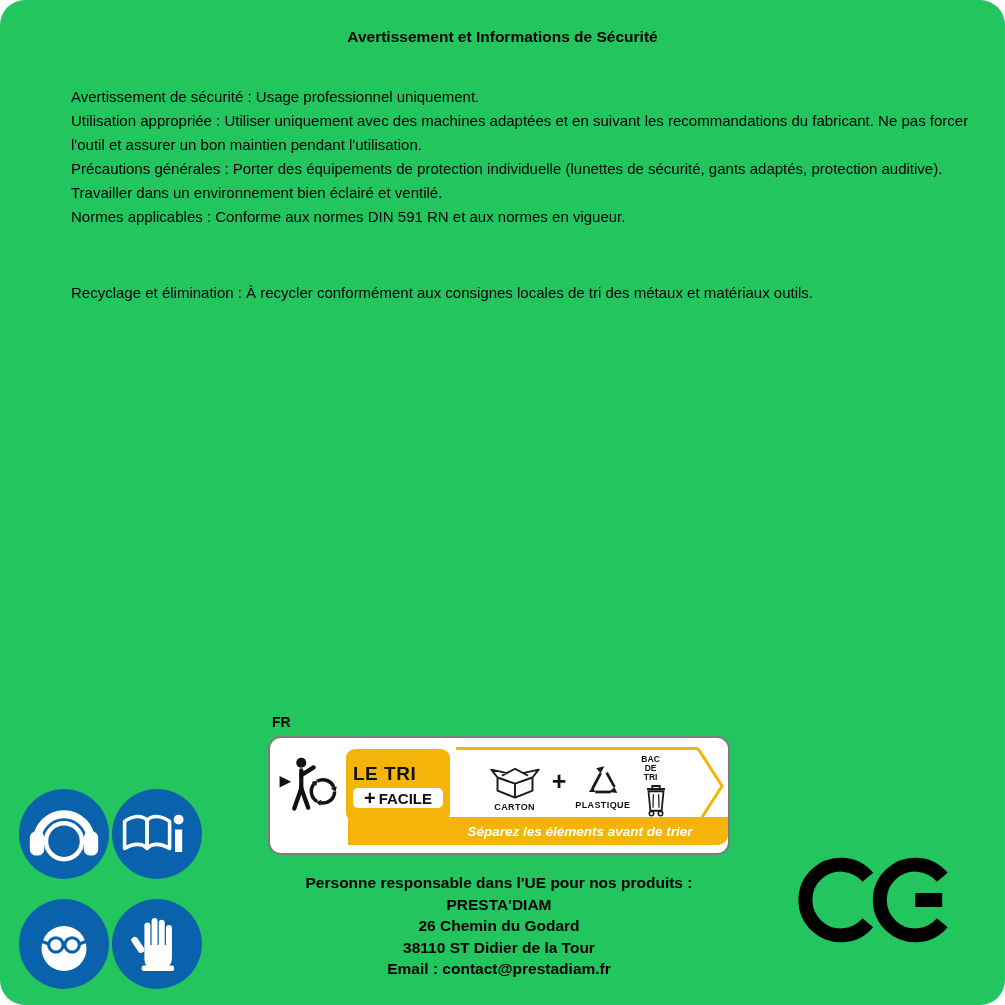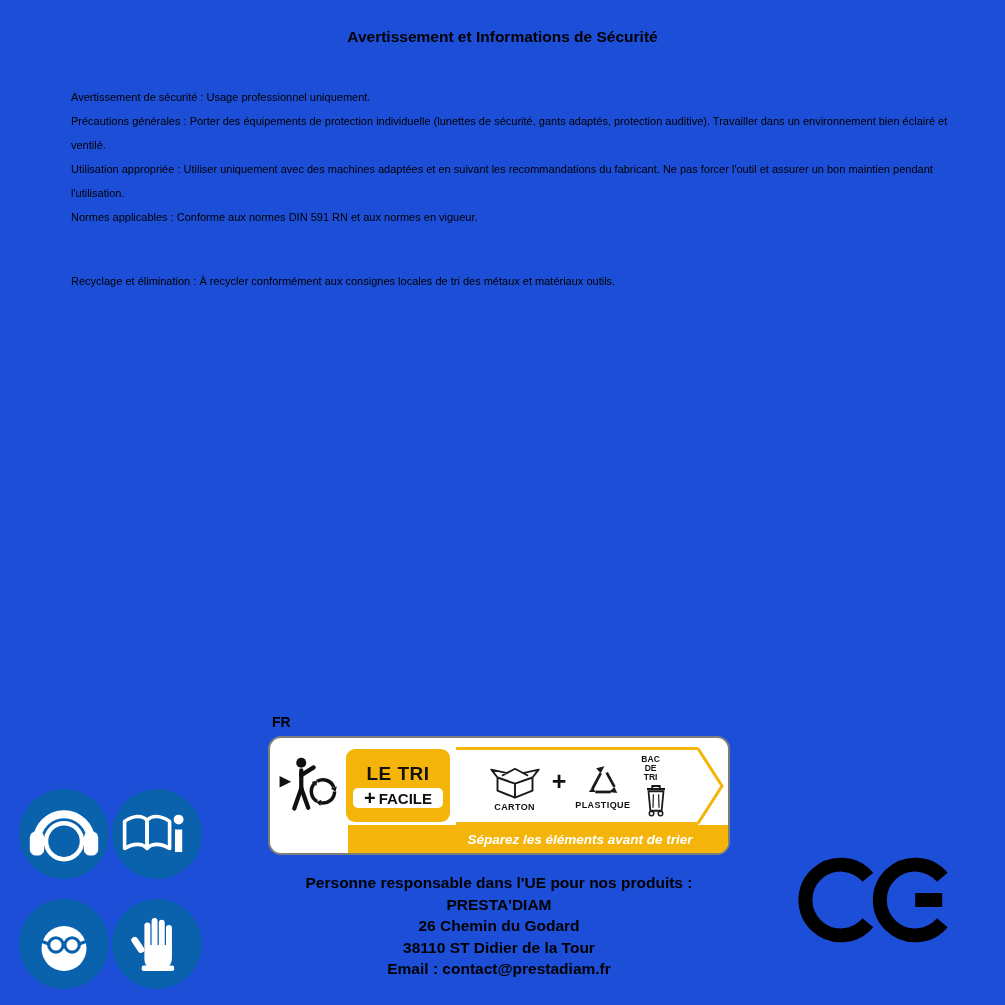"Avertissement et Informations de" .page { background: #1d4ed8 -> #22c55e; border-radius: none -> 25px }
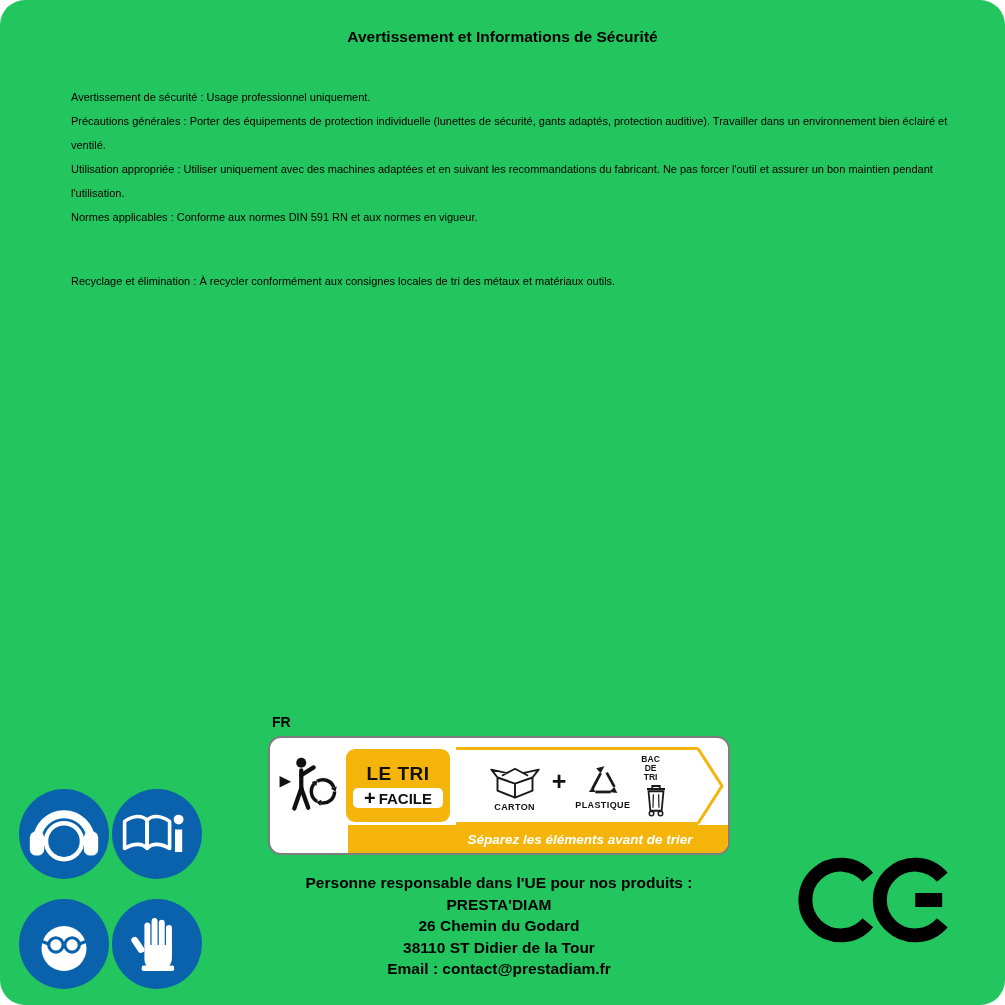"Avertissement de sécurité : Usage" .content { font-size: 11px -> 15px }
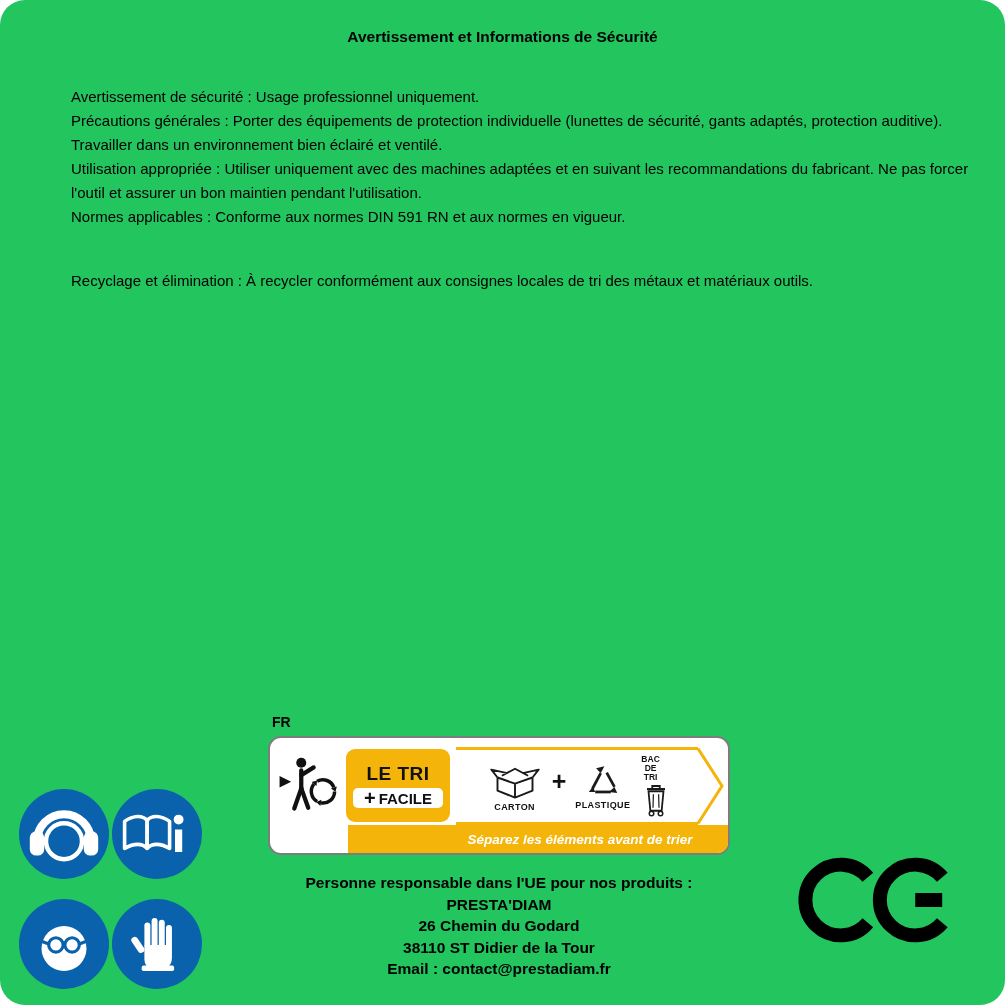"Précautions générales : Porter des" p { order: before "Utilisation appropriée : Utiliser" -> after "Utilisation appropriée : Utiliser" }
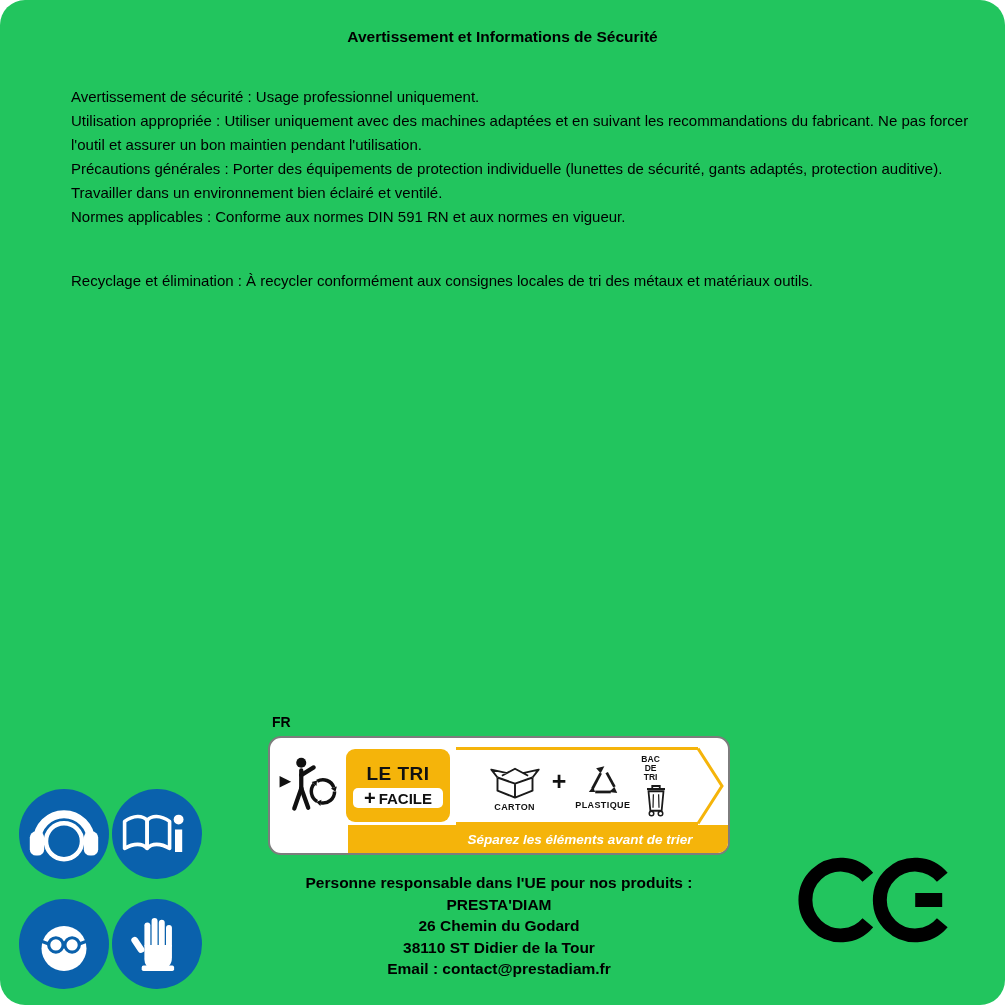"Recyclage et élimination : À" .content p.gap { margin-top: 40px -> 52px }
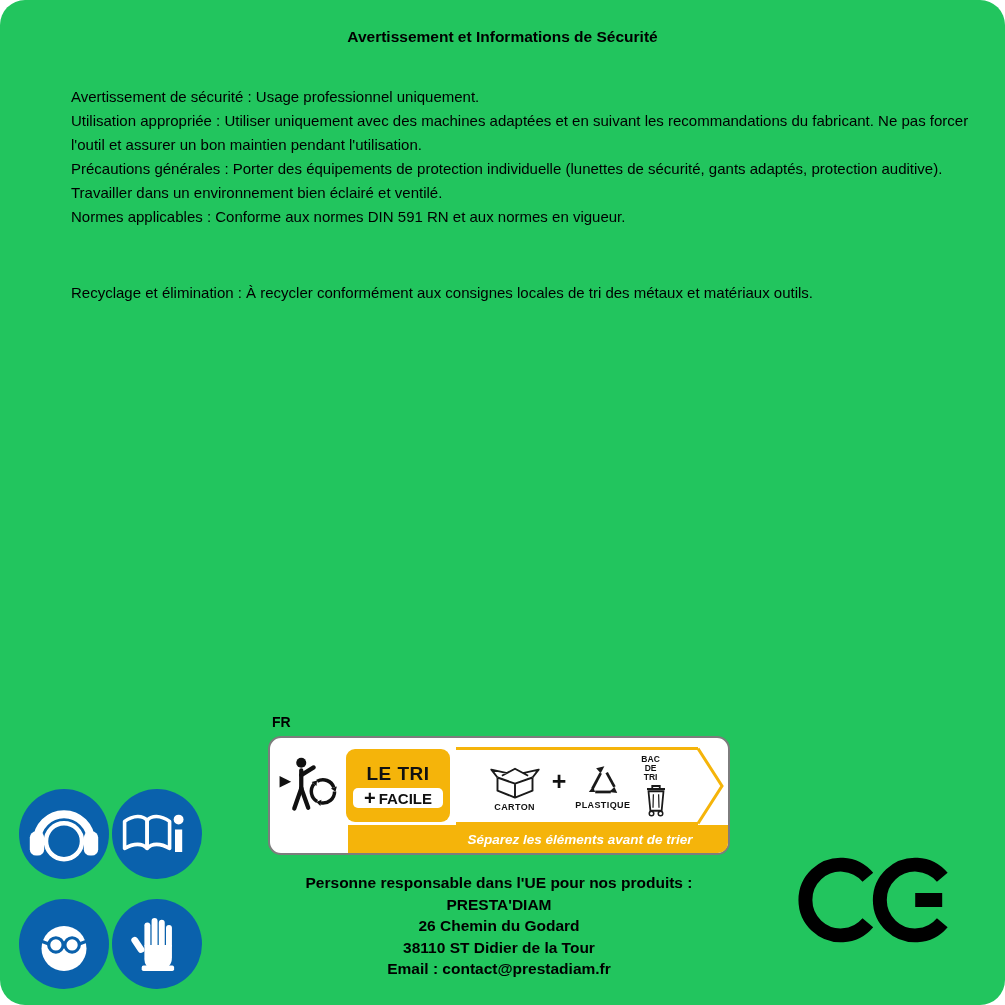"LE TRI" .letri { text-align: center -> none }
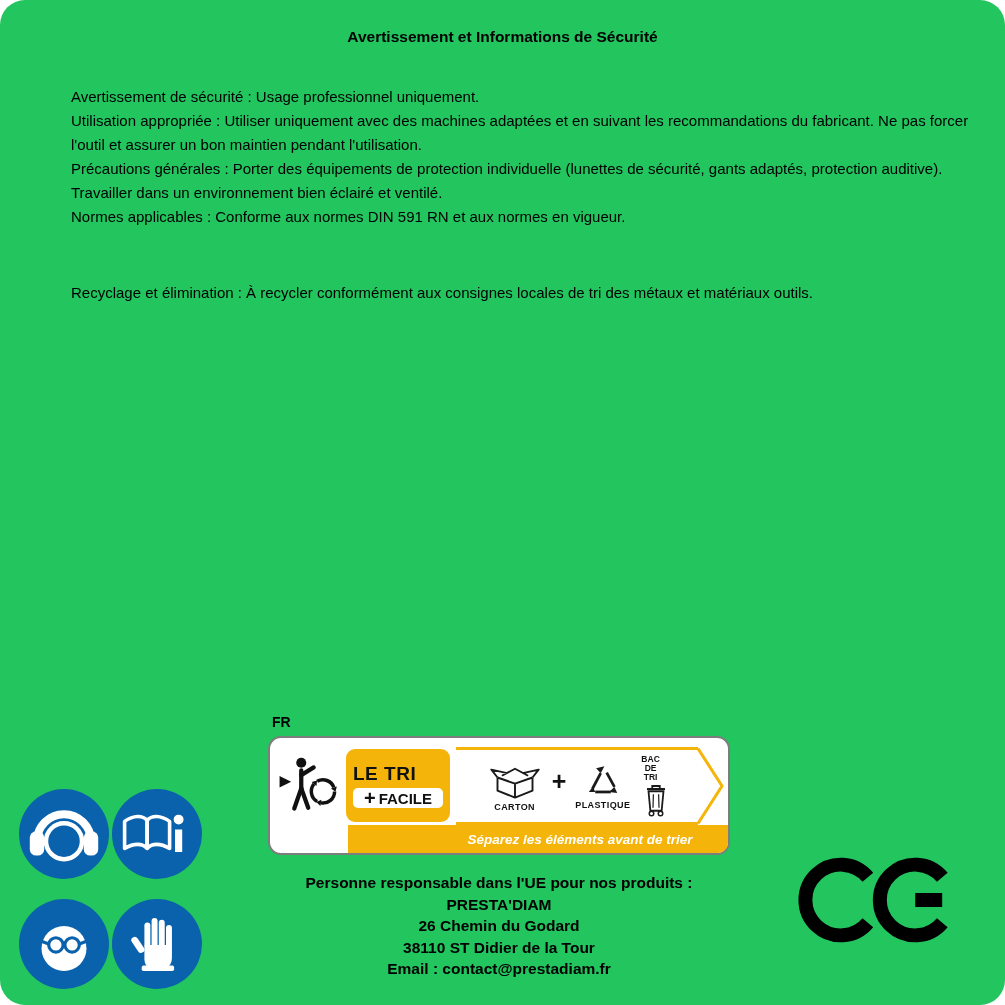"Séparez les éléments avant de" .banner-strip { bottom: 0 -> 8px }
